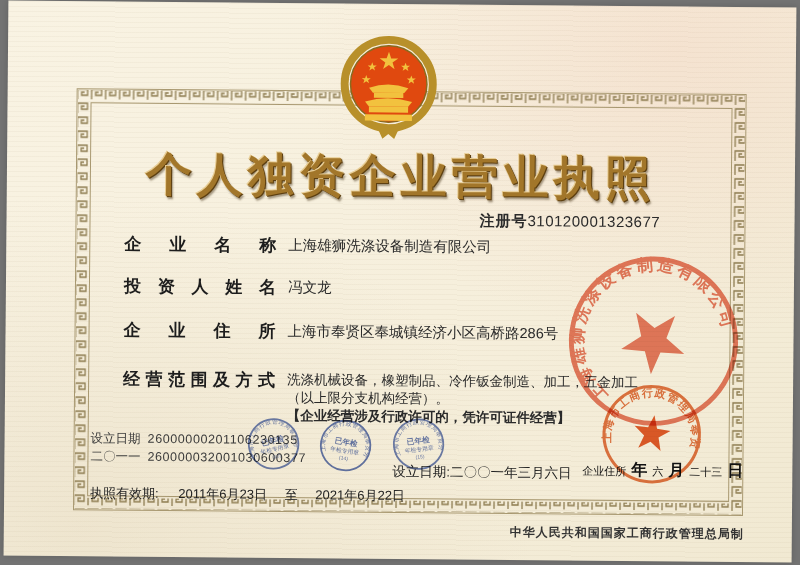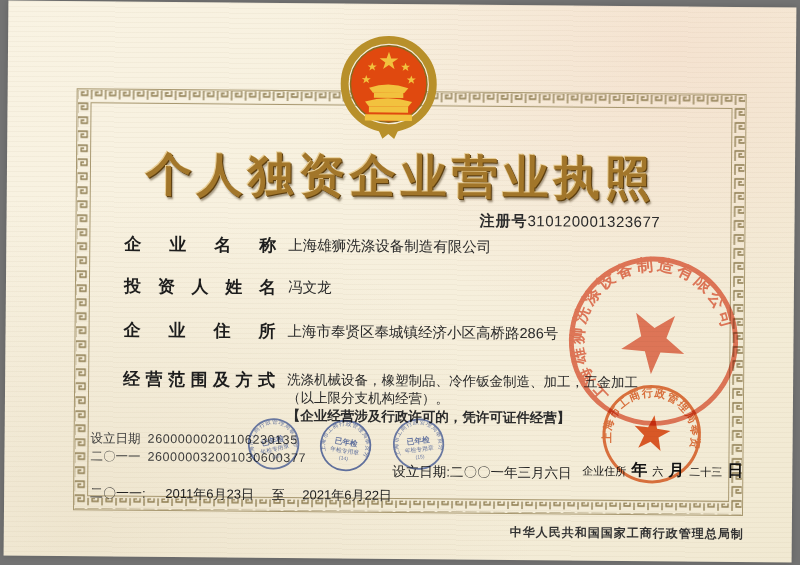"二〇一一:" span { text: 二〇一一 -> 执照有效期 }
